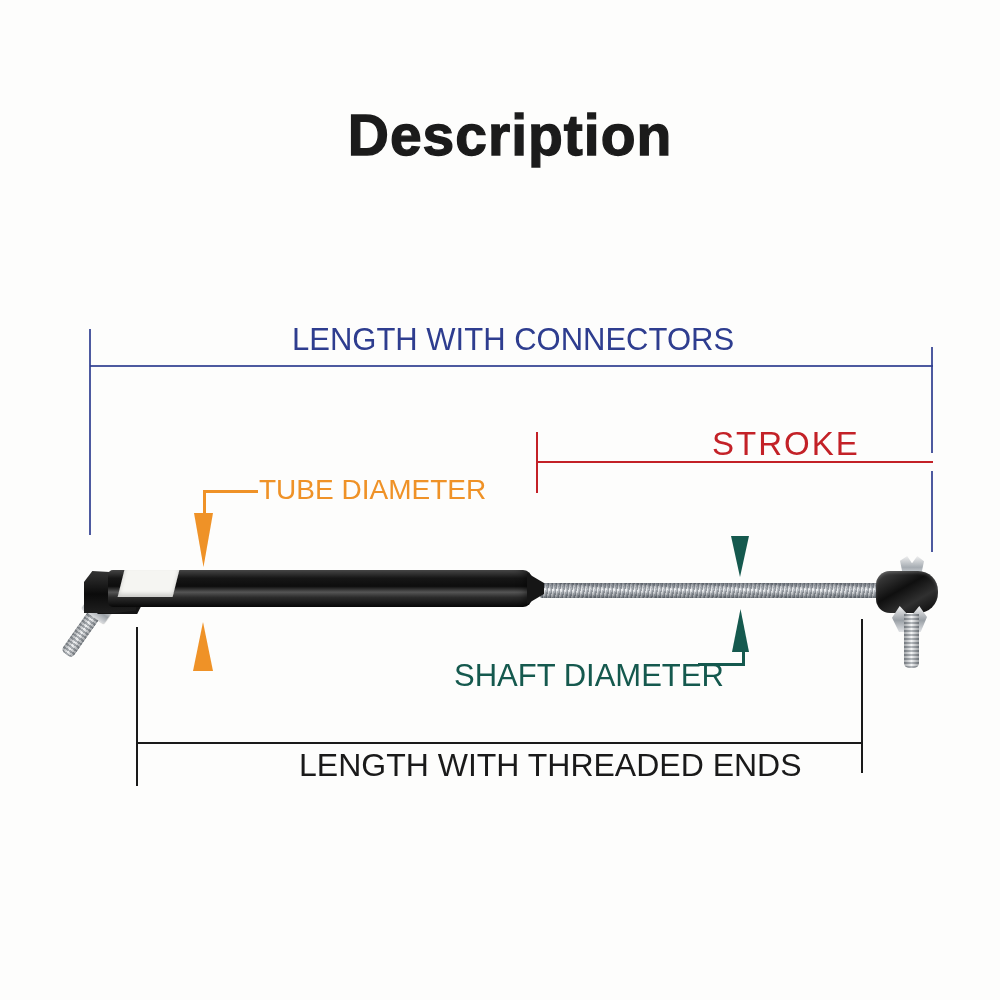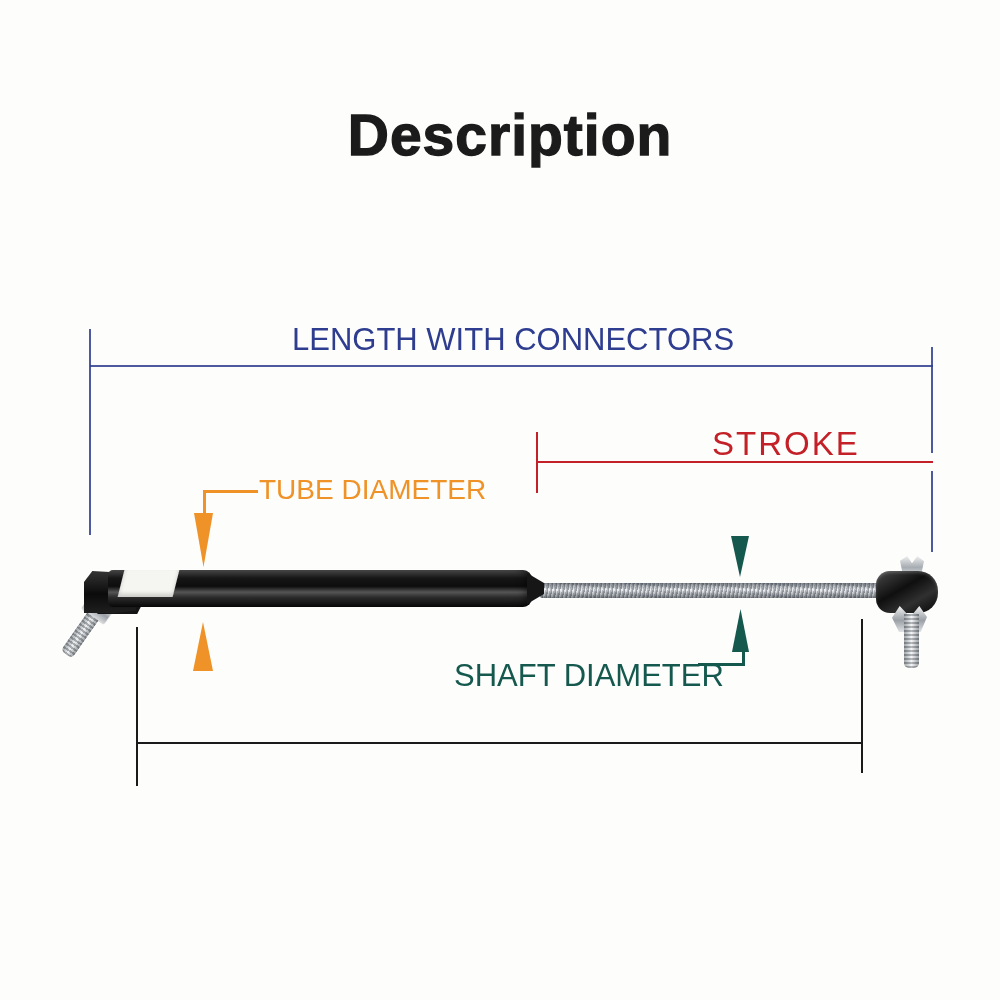"LENGTH WITH THREADED ENDS" div.abs { html: none -> <div>LENGTH WITH THREADED ENDS</div> }
